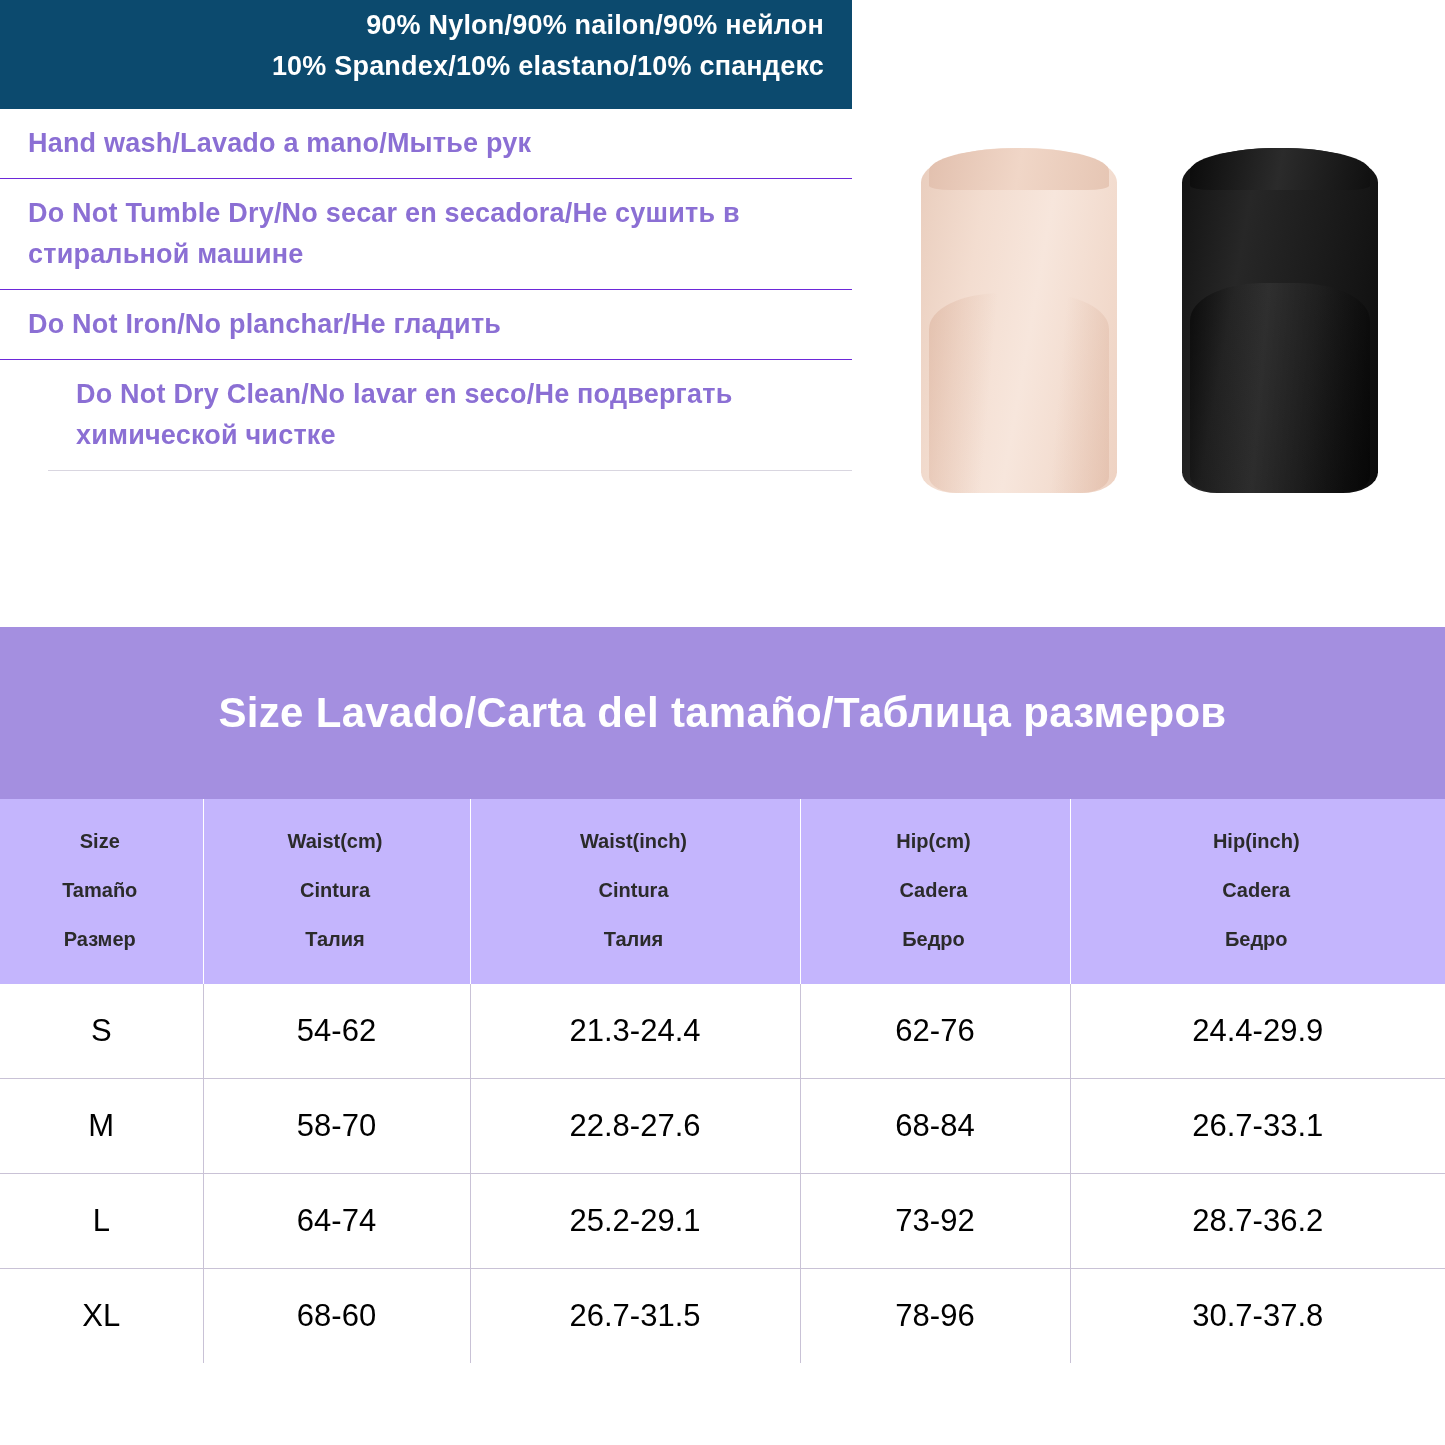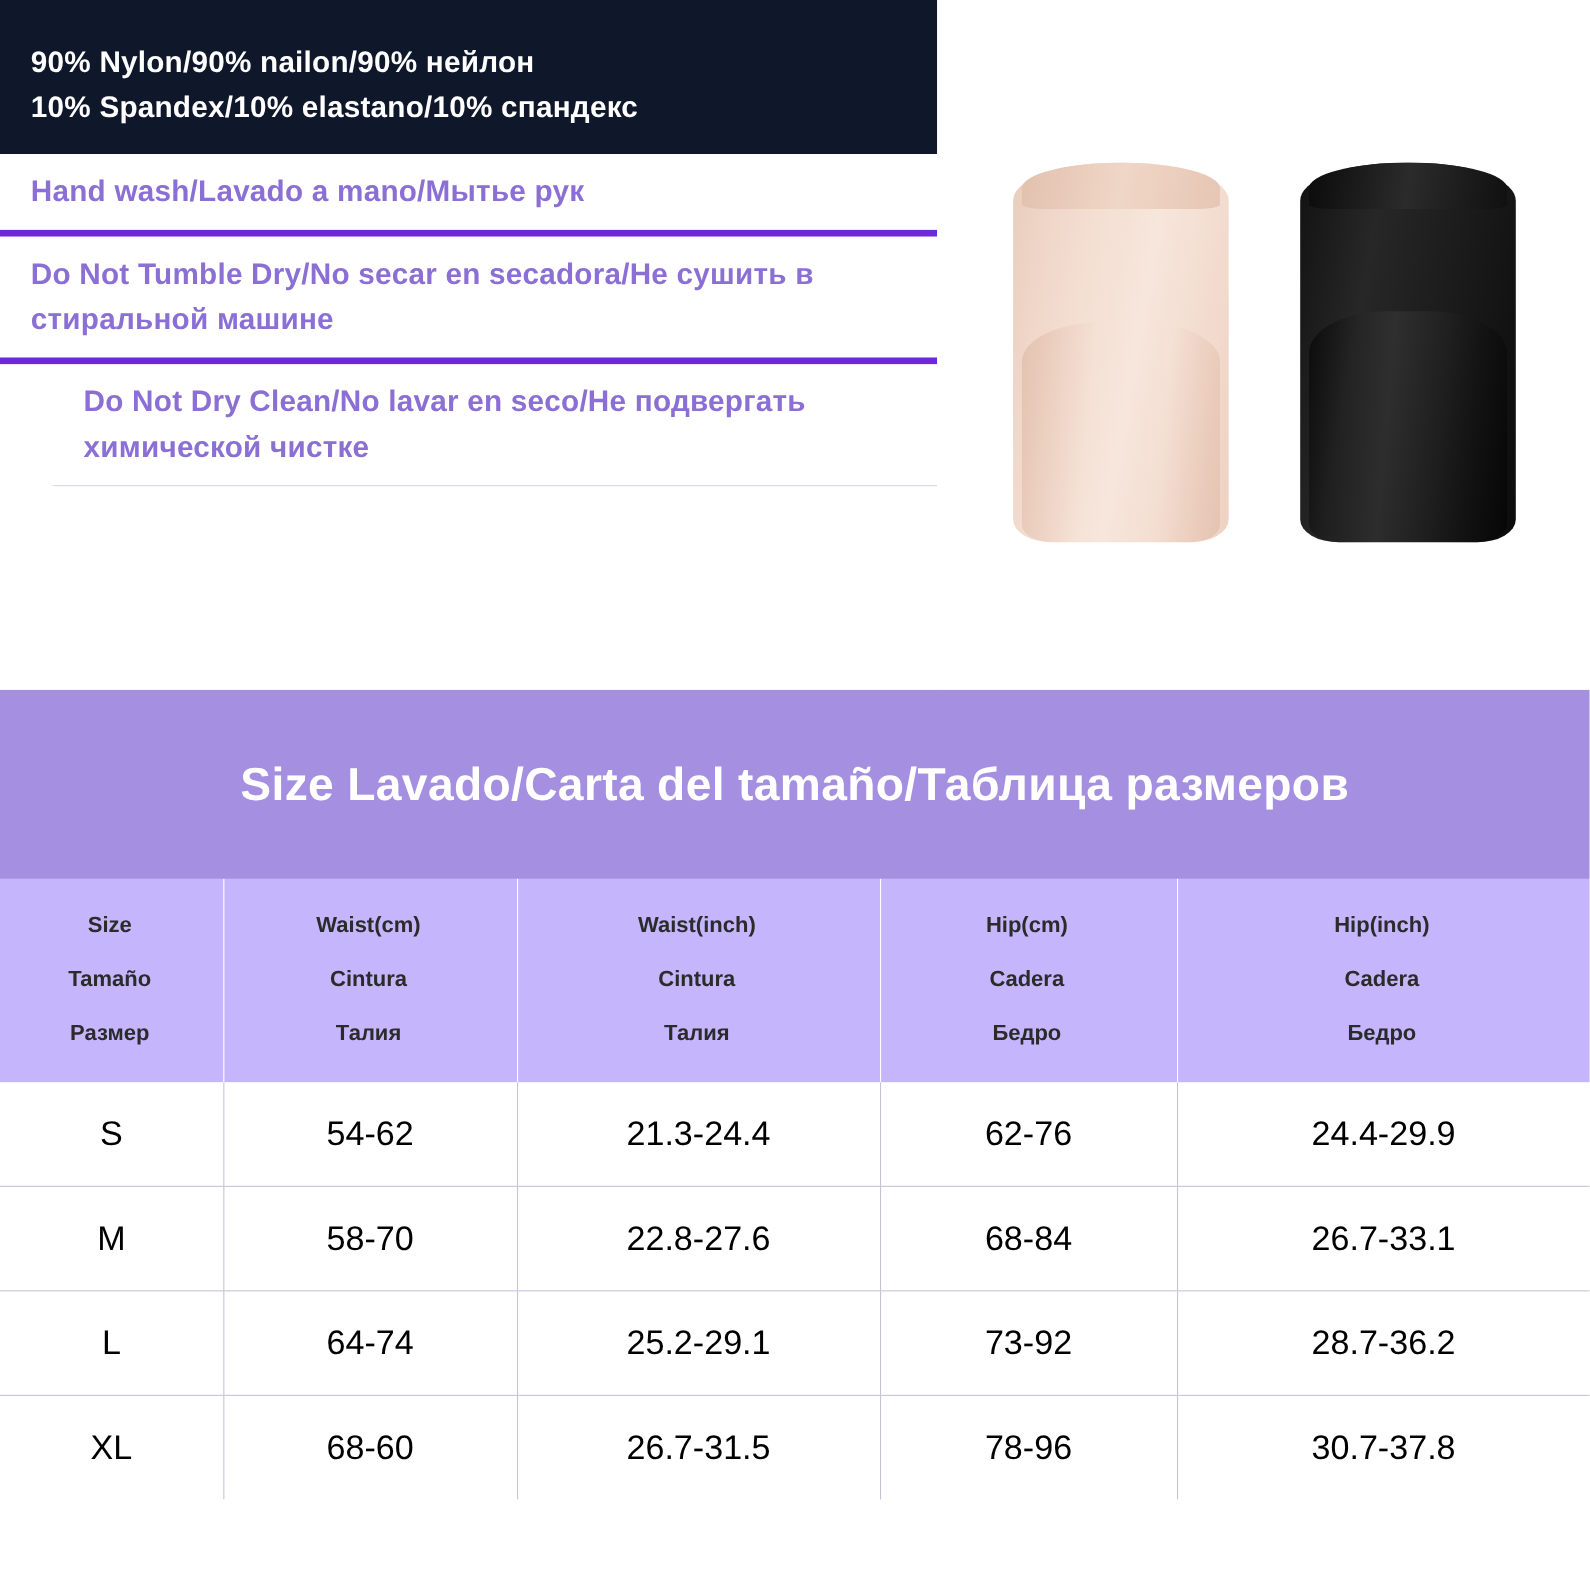"90% Nylon/90% nailon/90% нейлон" .care-row.header { background: #0f172a -> #0c4a6e; padding-top: 36px -> 5px; text-align: none -> right }
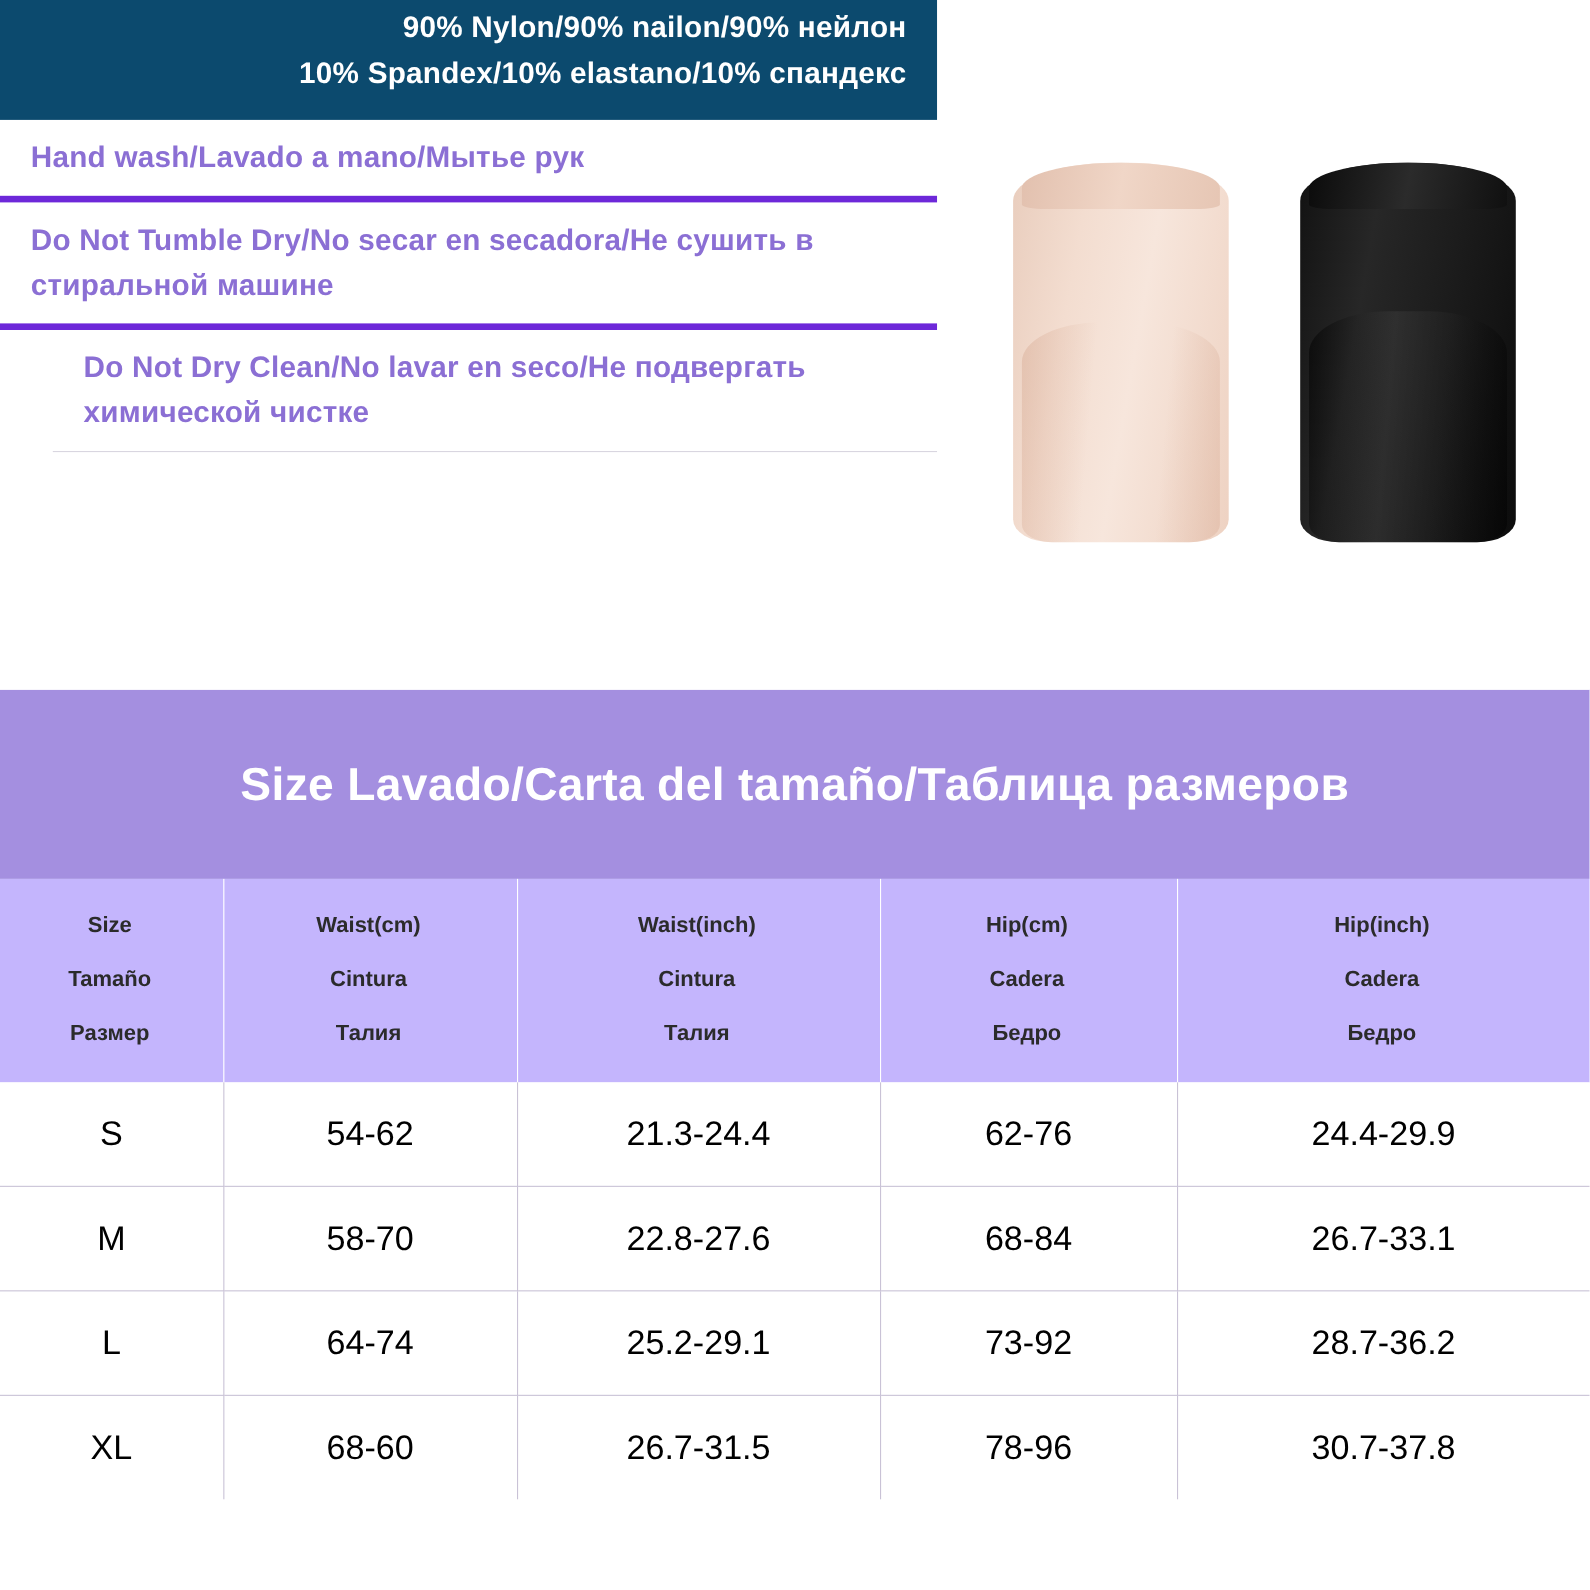"Hand wash/Lavado a mano/Мытье рук" .care-row { border-bottom: 6px solid #6d28d9 -> 1px solid #6d28d9 }
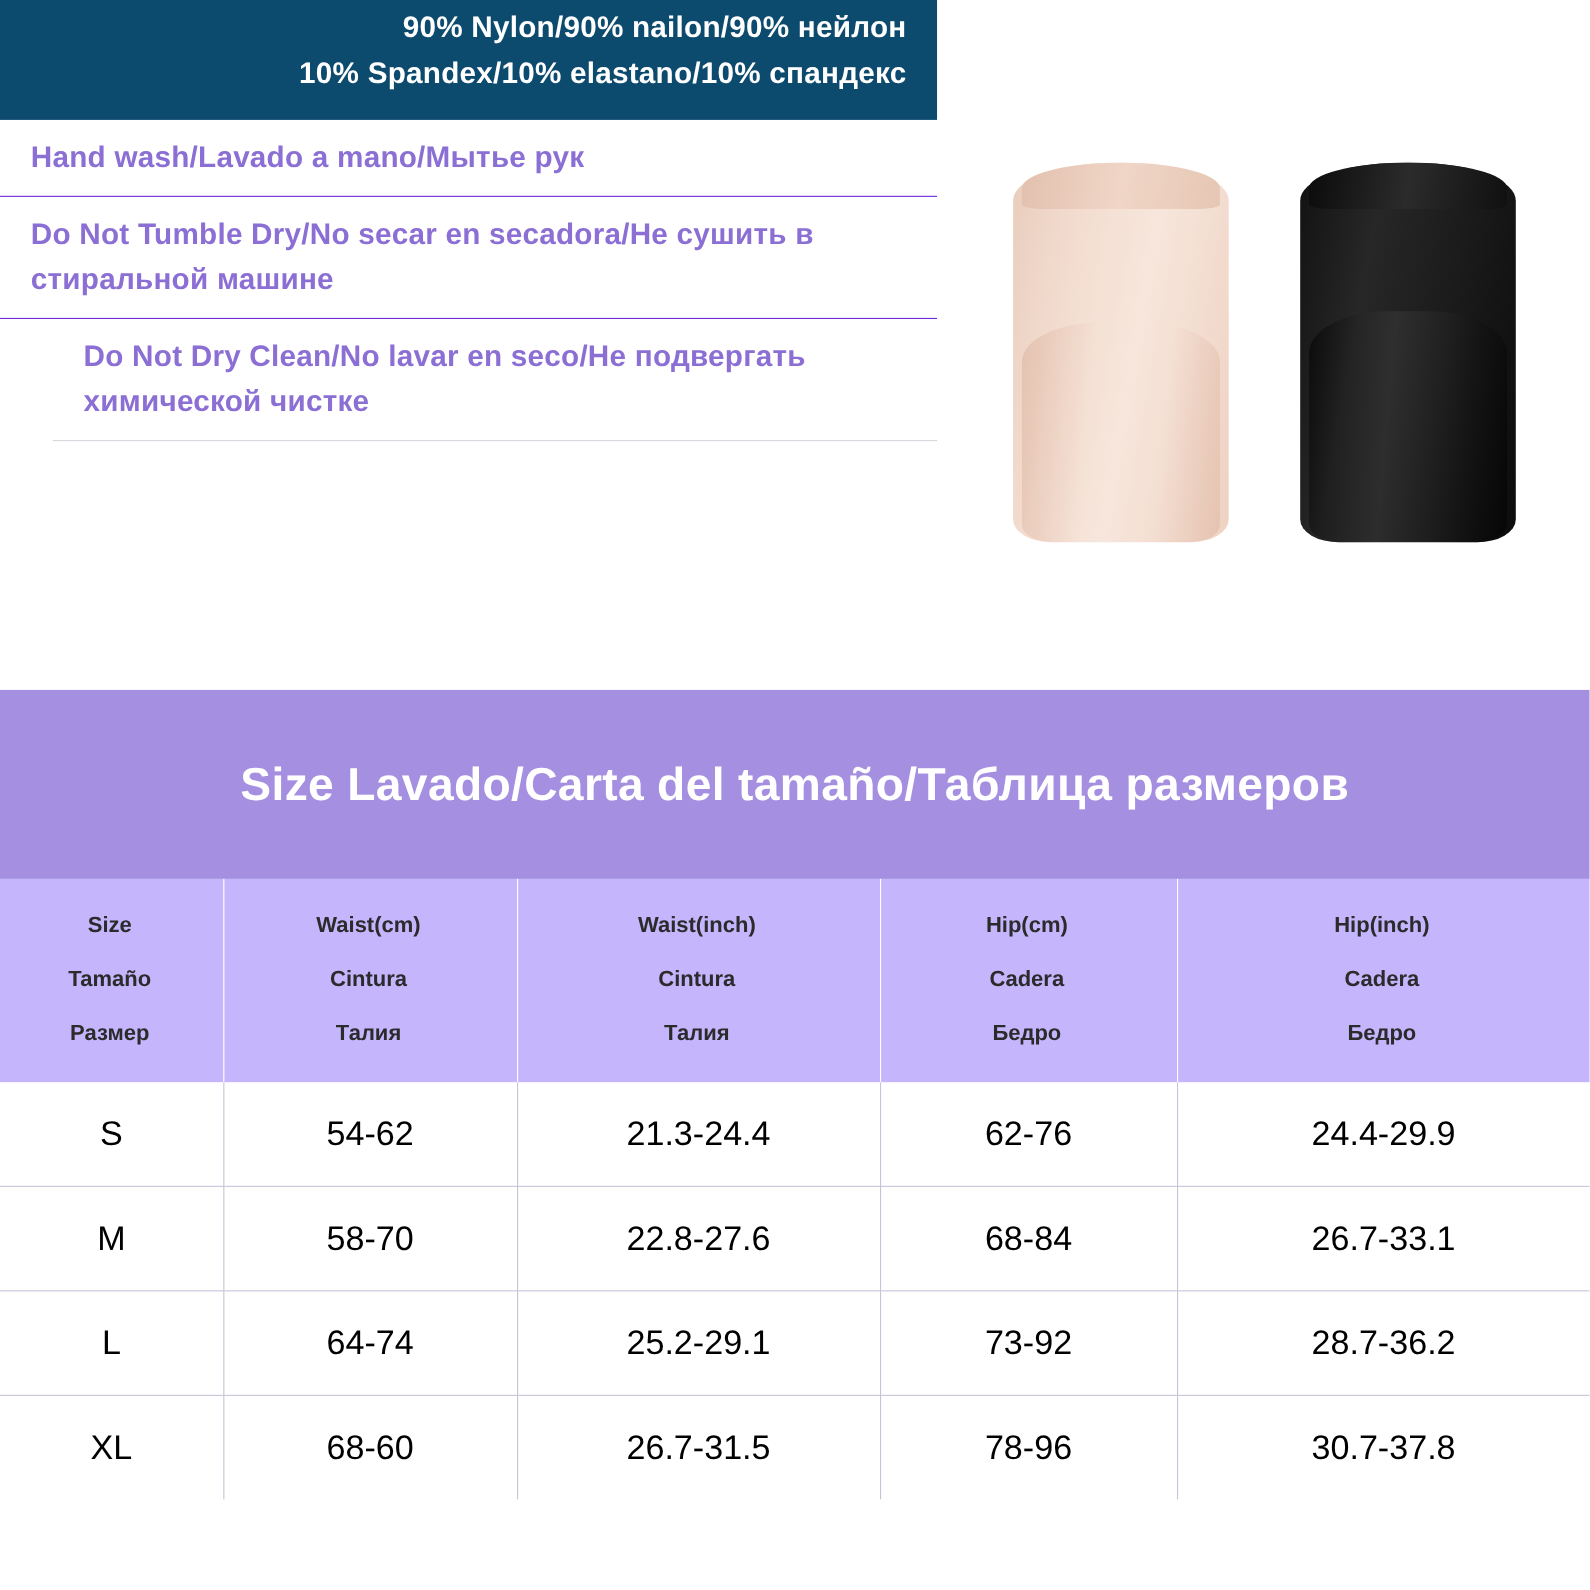"Do Not Iron/No planchar/Не гладить" div.care-row { html: none -> <div>Do Not Iron/No planchar/Не гладить</div> }
